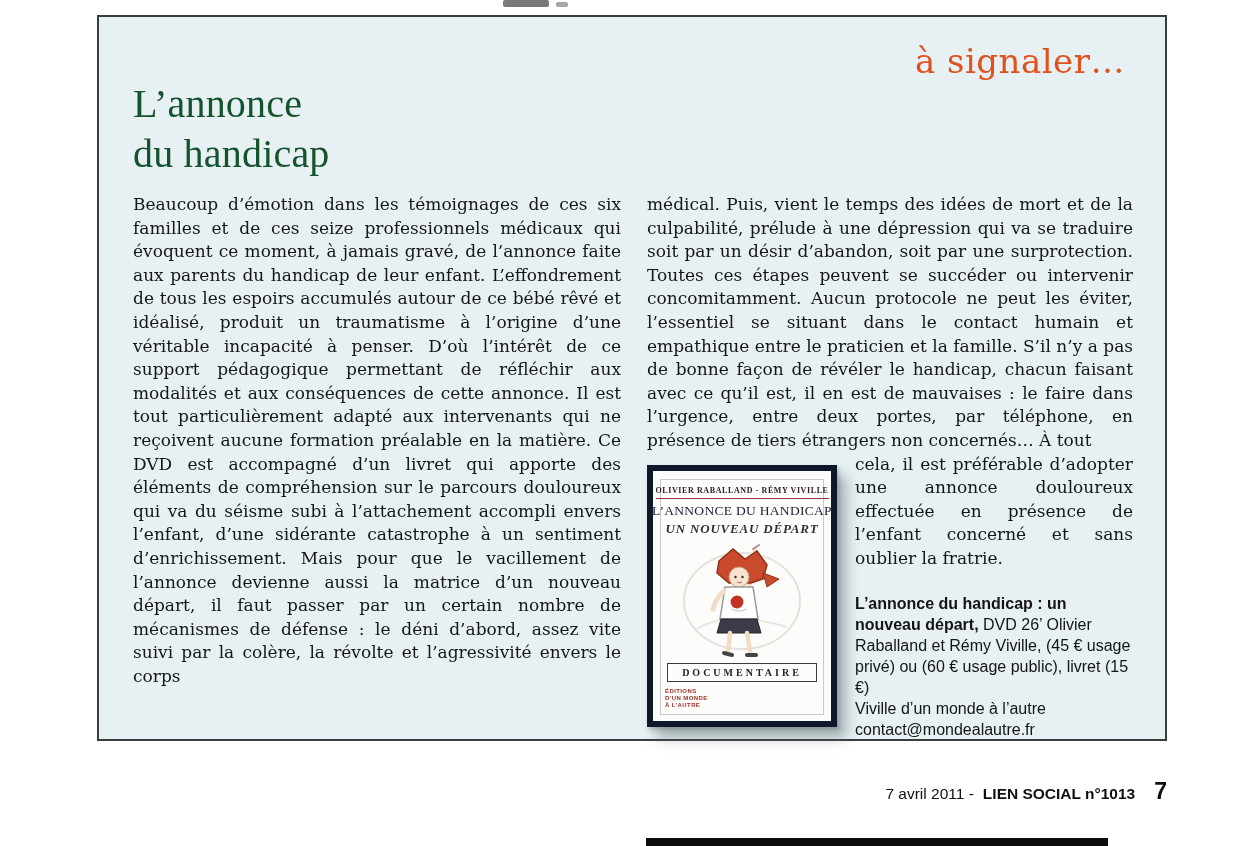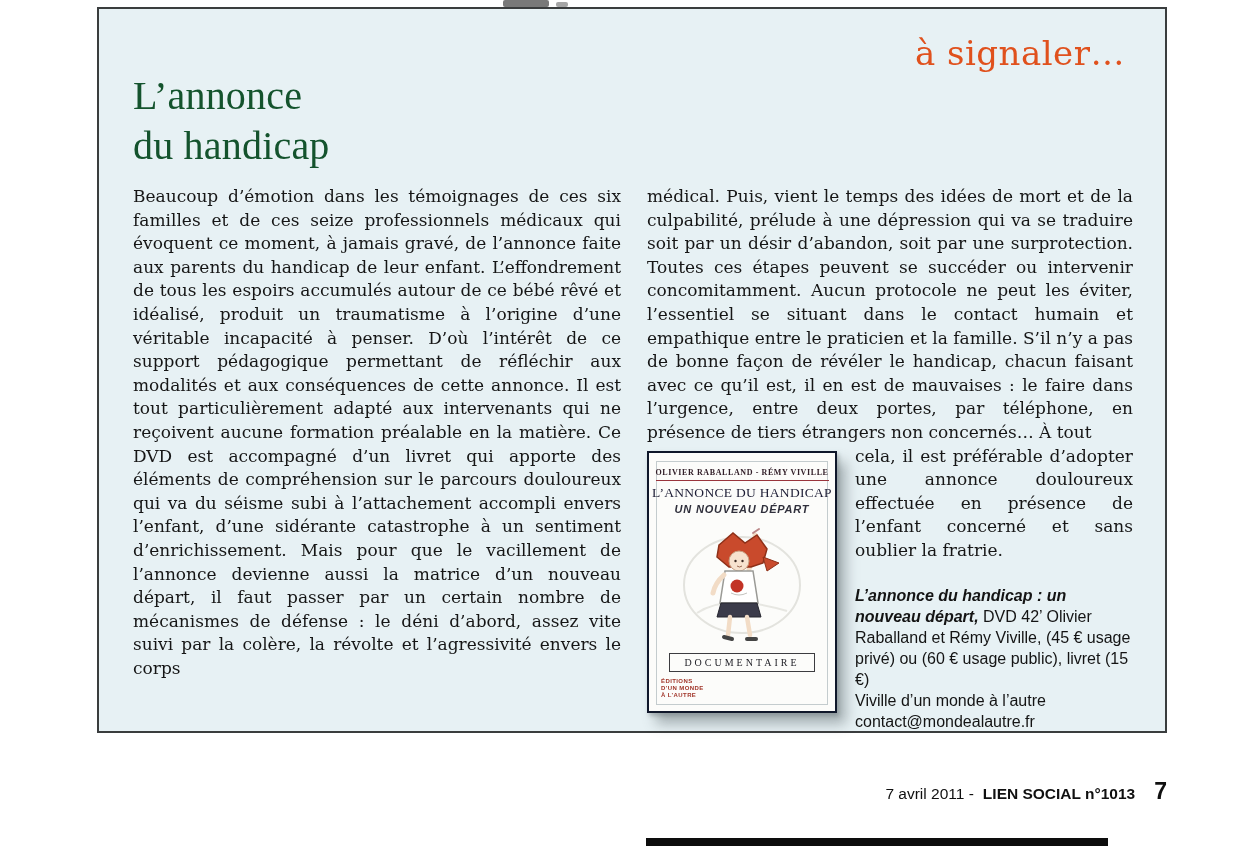"à signaler…" .panel { top: 7px -> 15px }
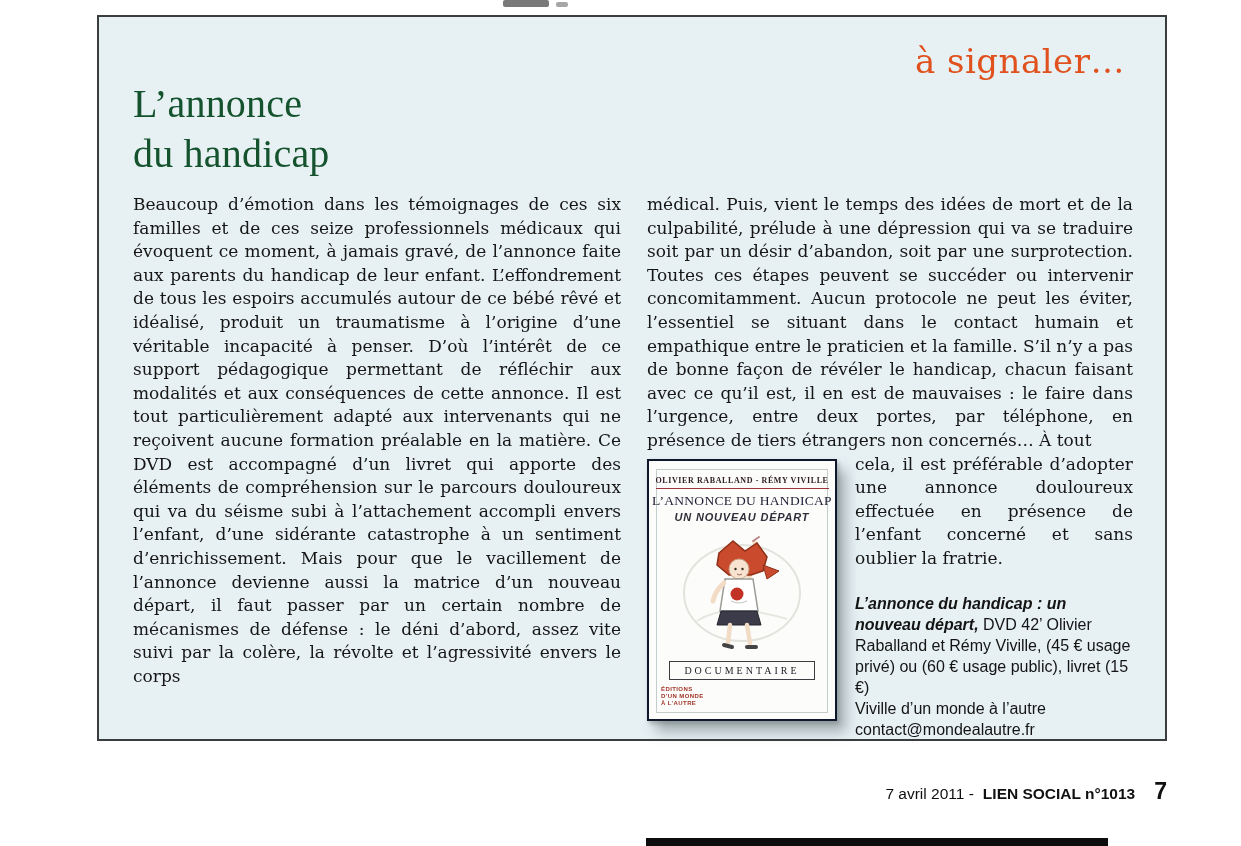"OLIVIER RABALLAND - RÉMY VIVILLE" .dvd-float { border: 2px solid #0f172a -> 6px solid #0f172a; margin: 6px 18px 6px 0 -> 12px 18px 6px 0 }
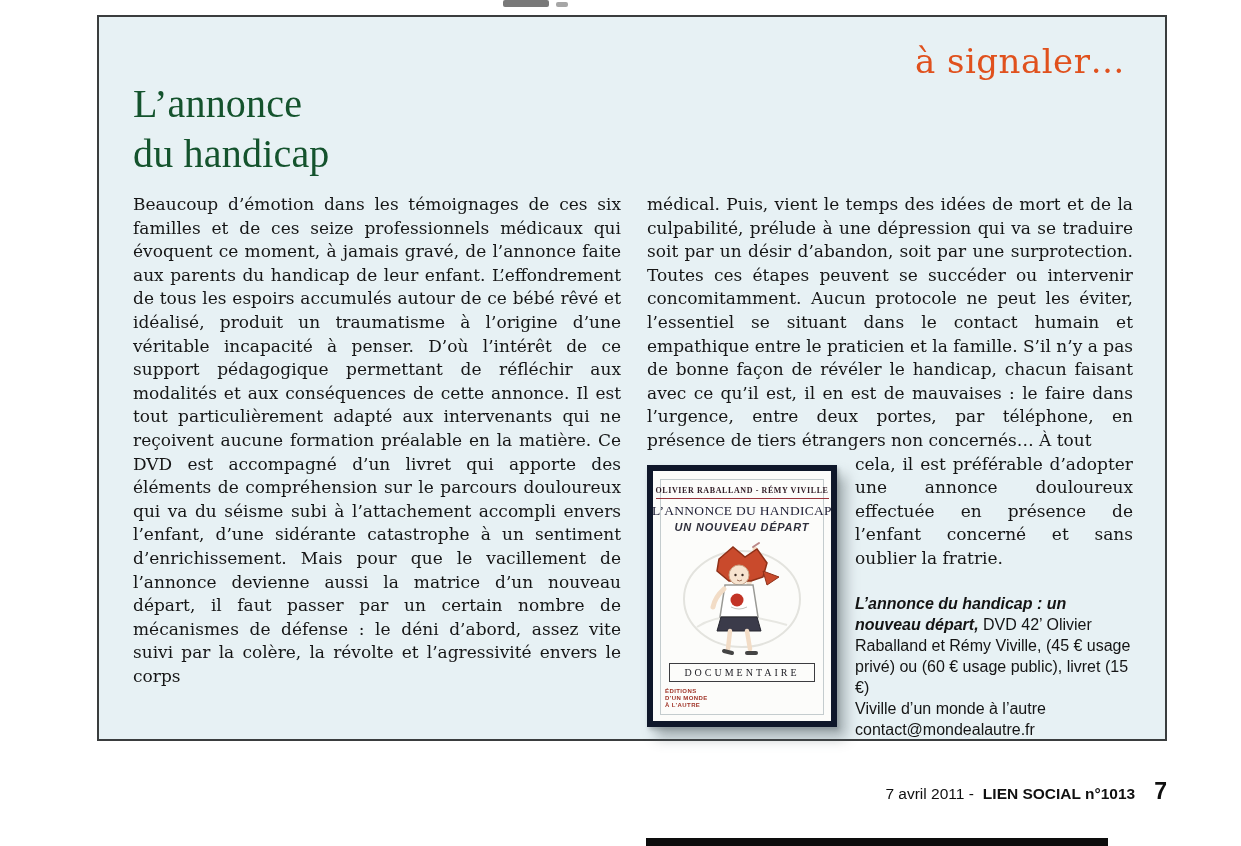"UN NOUVEAU DÉPART" .dvd-subtitle { font-family: Liberation Sans, sans-serif -> Liberation Serif, serif; font-size: 11px -> 13px }
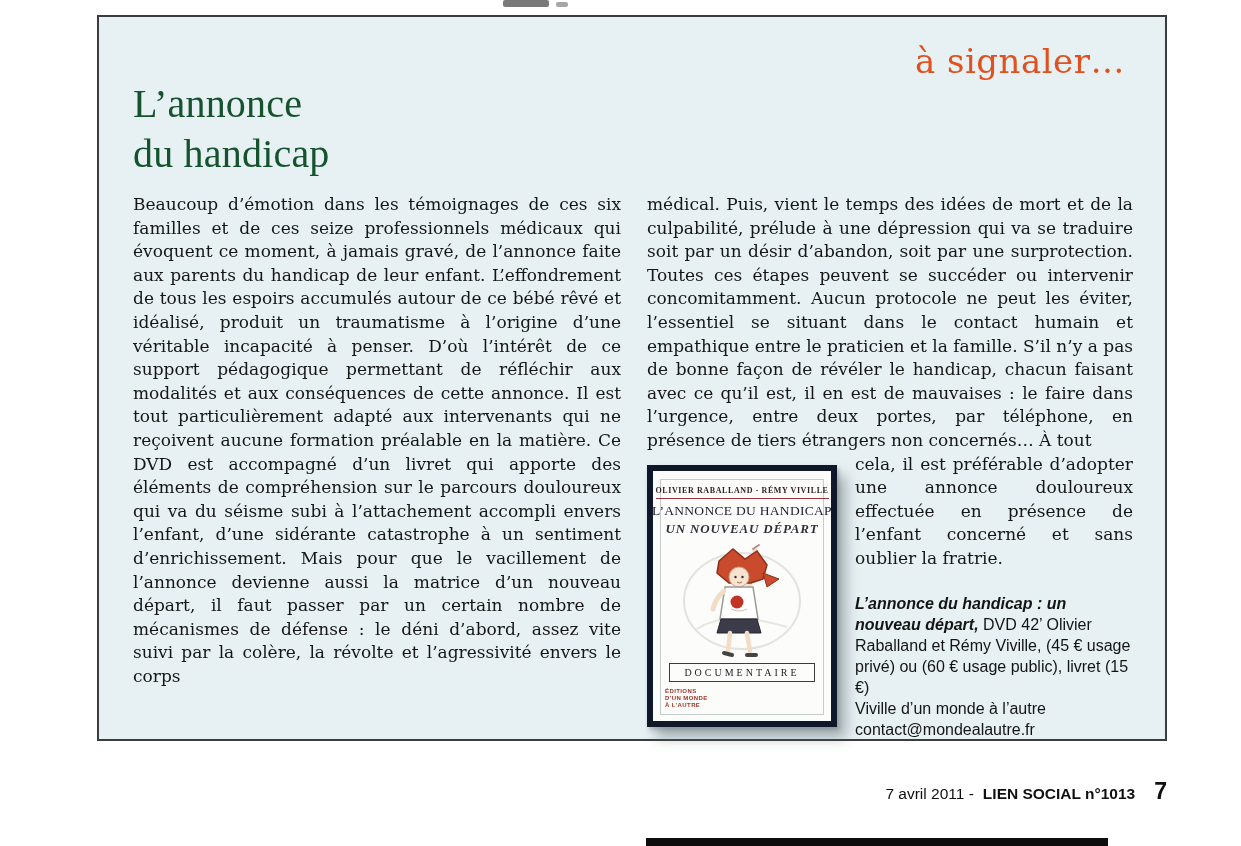"L’annonce du handicap : un" .caption .lead { font-style: italic -> none }
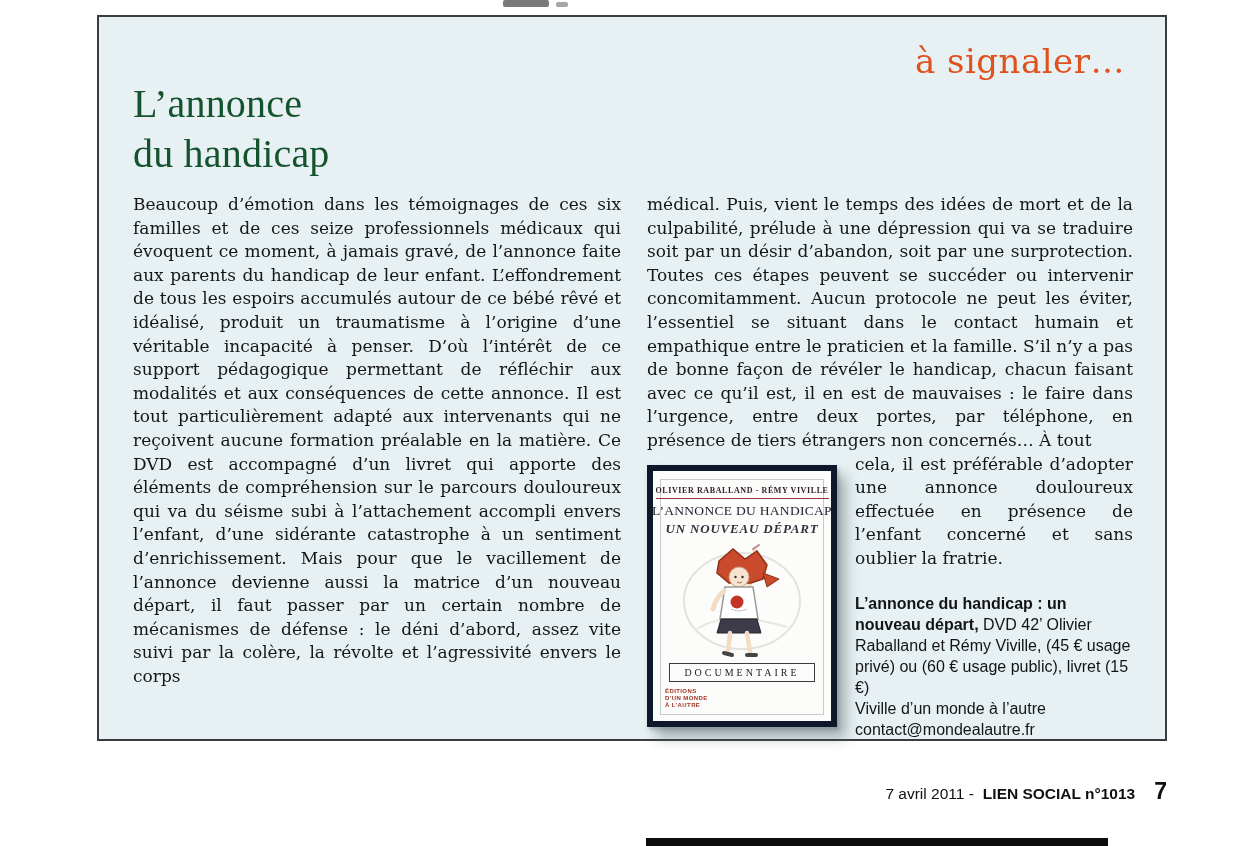"DVD 42’ Olivier Raballand et" span { text: 42’ -> 26’ }
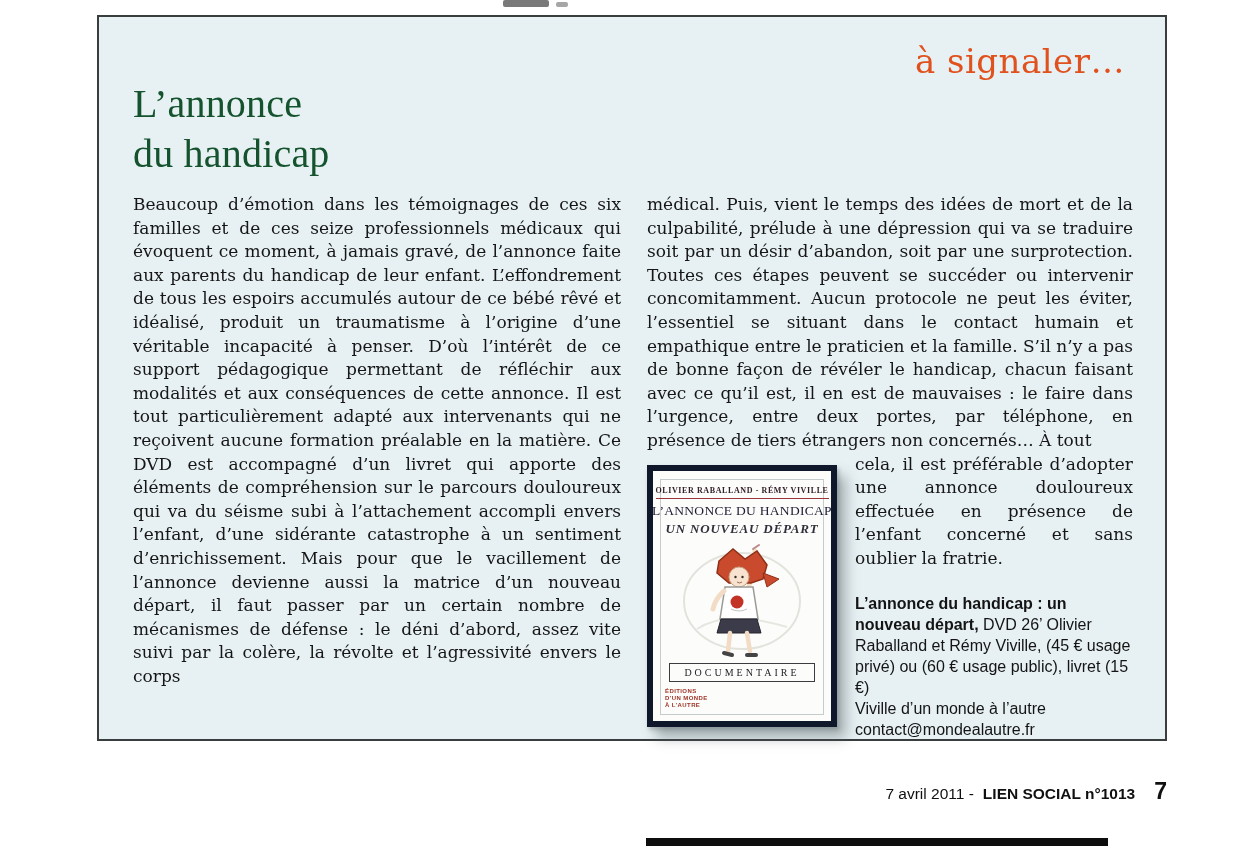"DOCUMENTAIRE" .dvd-badge { font-weight: normal -> bold }
